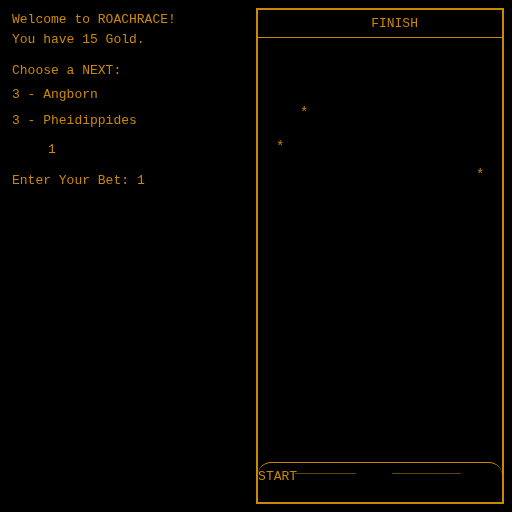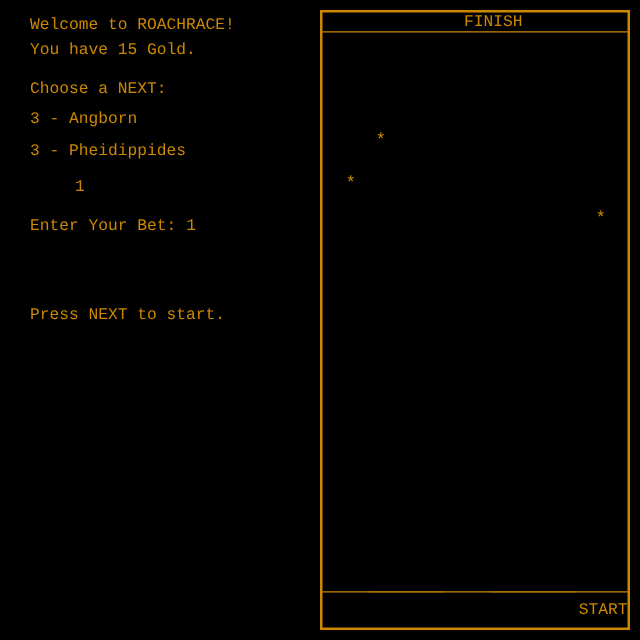"Welcome to ROACHRACE!" .left-panel { padding: 10px 24px -> 10px 12px }
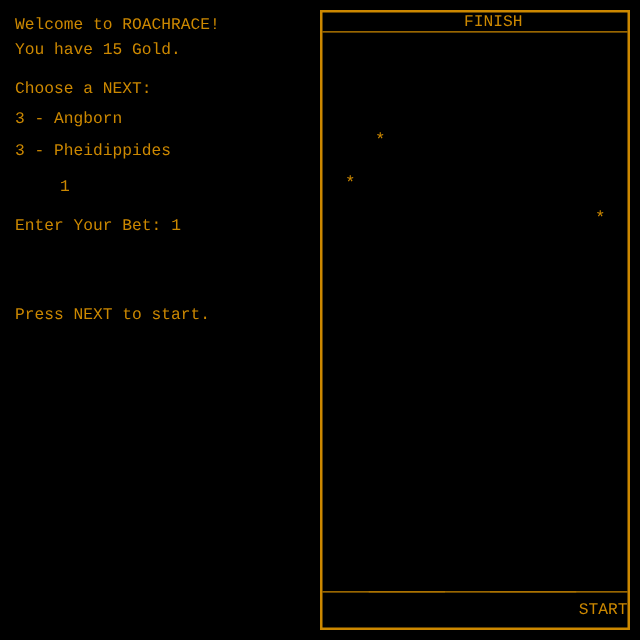"FINISH" .finish-bar { height: 16px -> 28px }
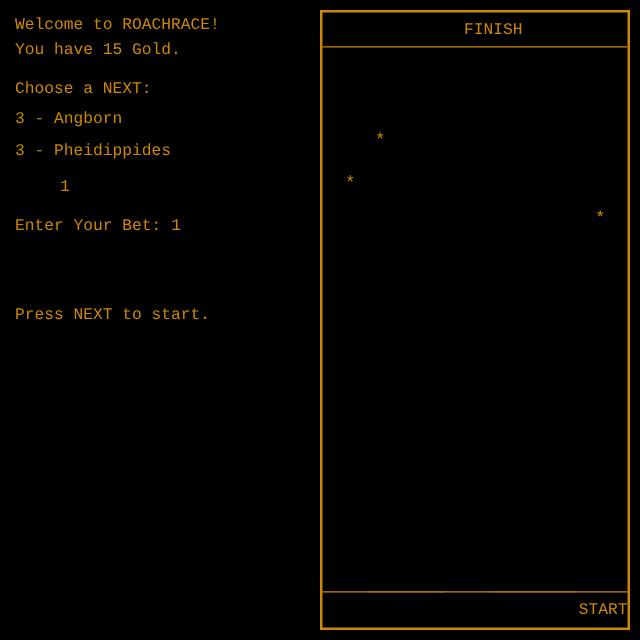"Press NEXT to start." div.press-text { html: <div>Press NEXT to start.</div> -> none }
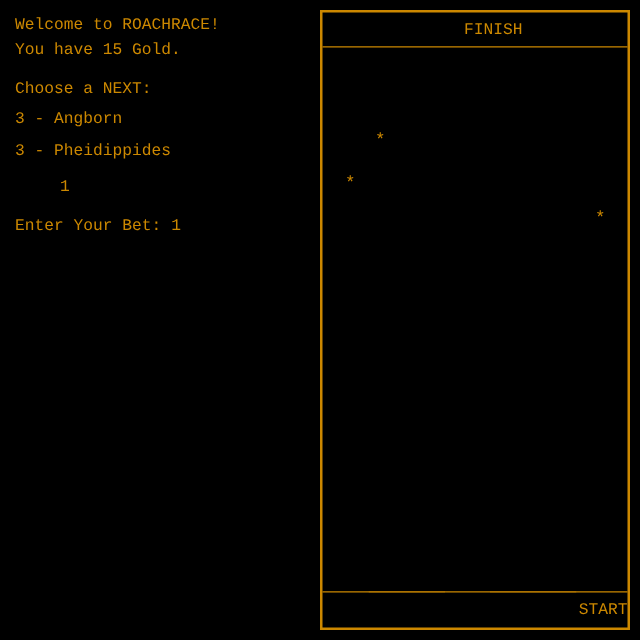"START" .start-bar { border-radius: none -> 13px; bottom: 1px -> 12px; justify-content: flex-end -> flex-start }
